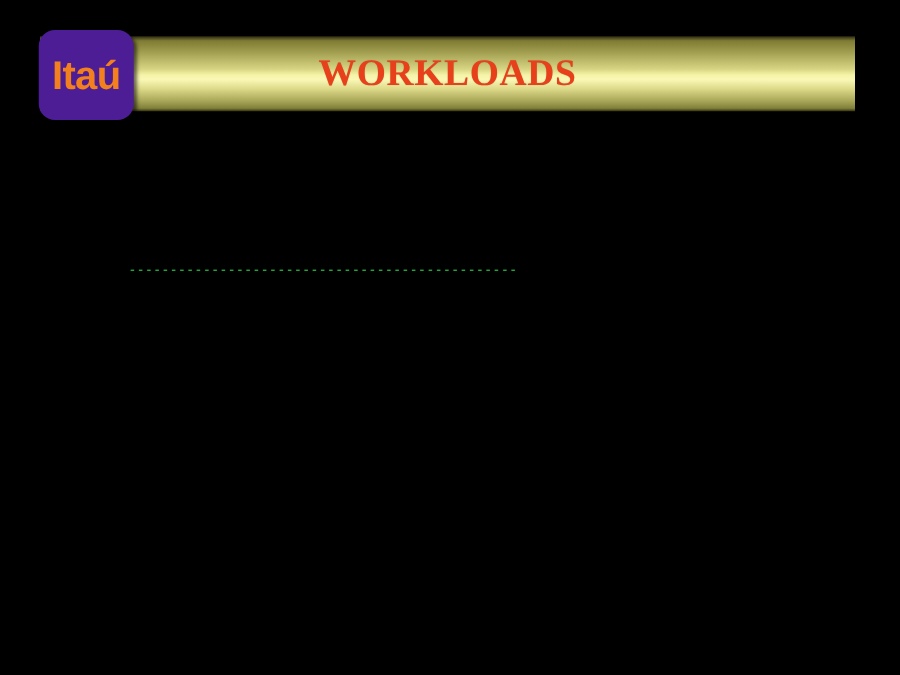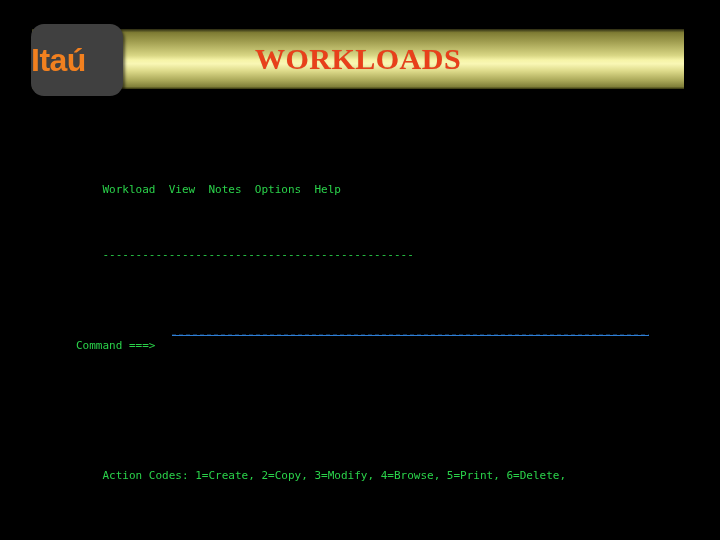"Itaú" #logo-box { background: #404040 -> #4c1d95; justify-content: none -> center; width: 92px -> 76px }
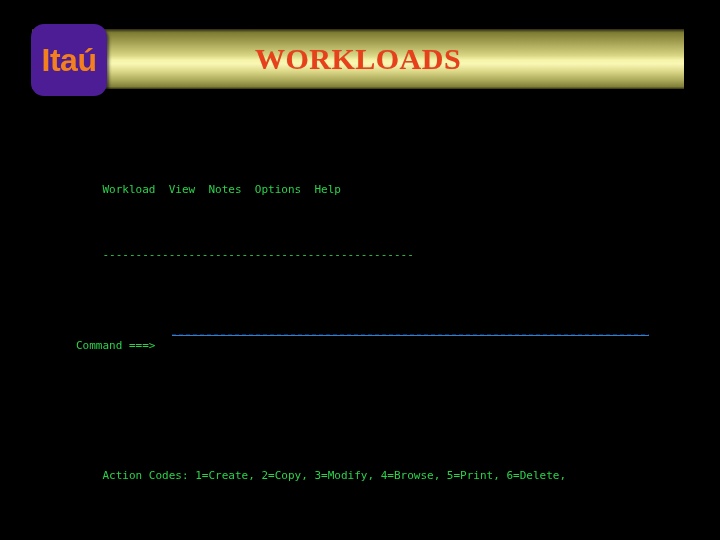"Workload View Notes Options Help" div.trow { html: <div> <span>Workload View Notes Options Help</span> </div> -> none }
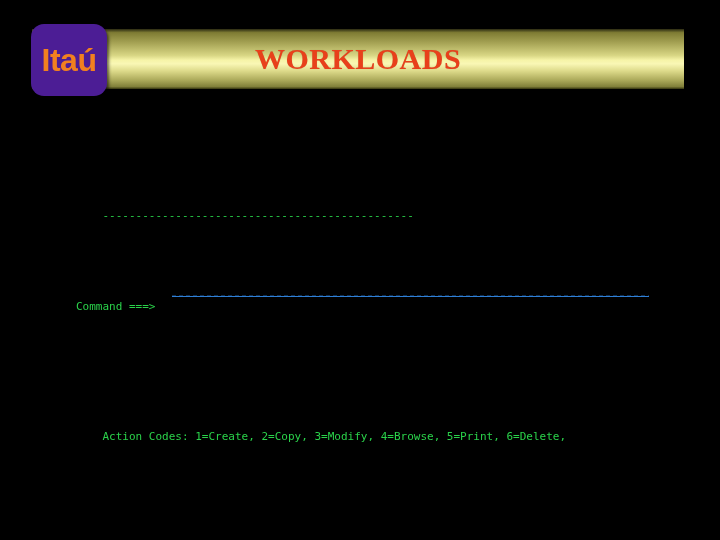"Command ===>" div.trow { html: <div> <span>Command ===&gt;</span> <span></span> </div> -> none }
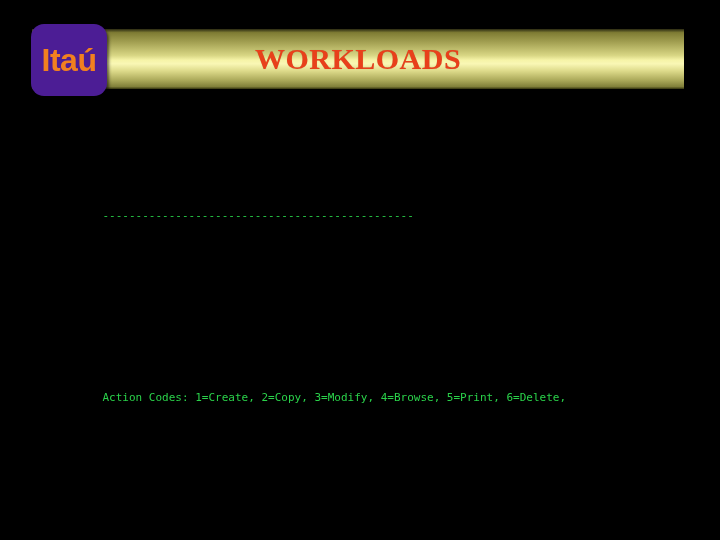"Action Codes: 1=Create, 2=Copy," div.trow { html: <div> <span>Action Codes: 1=Create, 2=Copy, 3=Modify, 4=Browse, 5=Print, 6=Delete,</span> </div> -> none }
